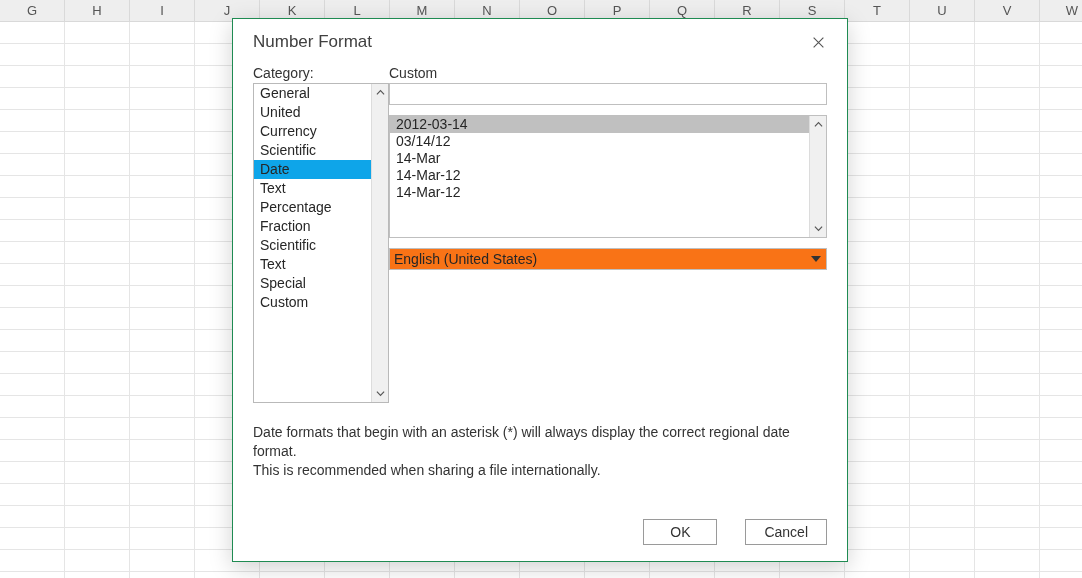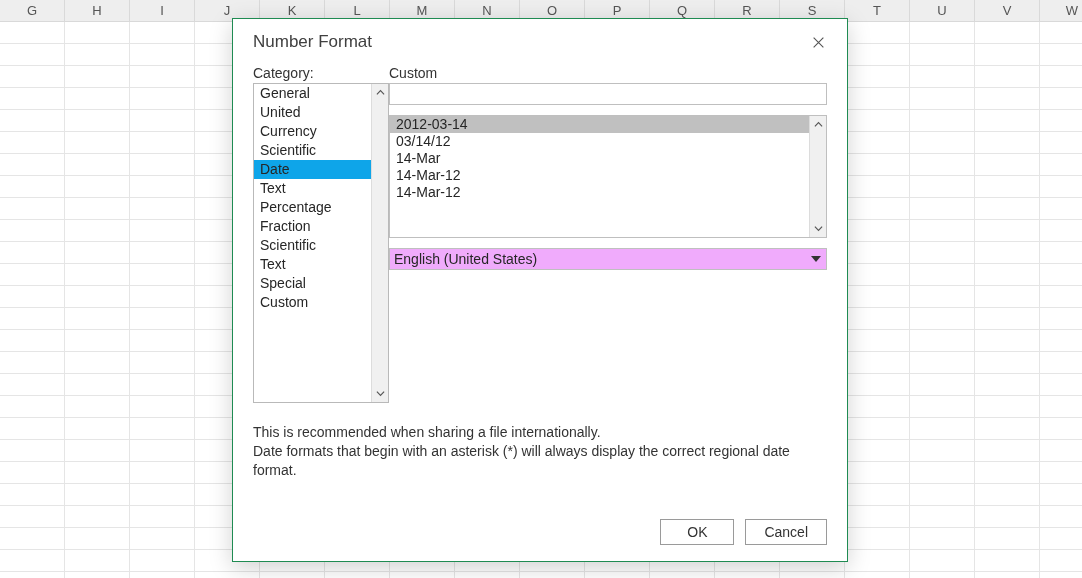"English (United States)" .locale-select { background: #f0abfc -> #f97316 }
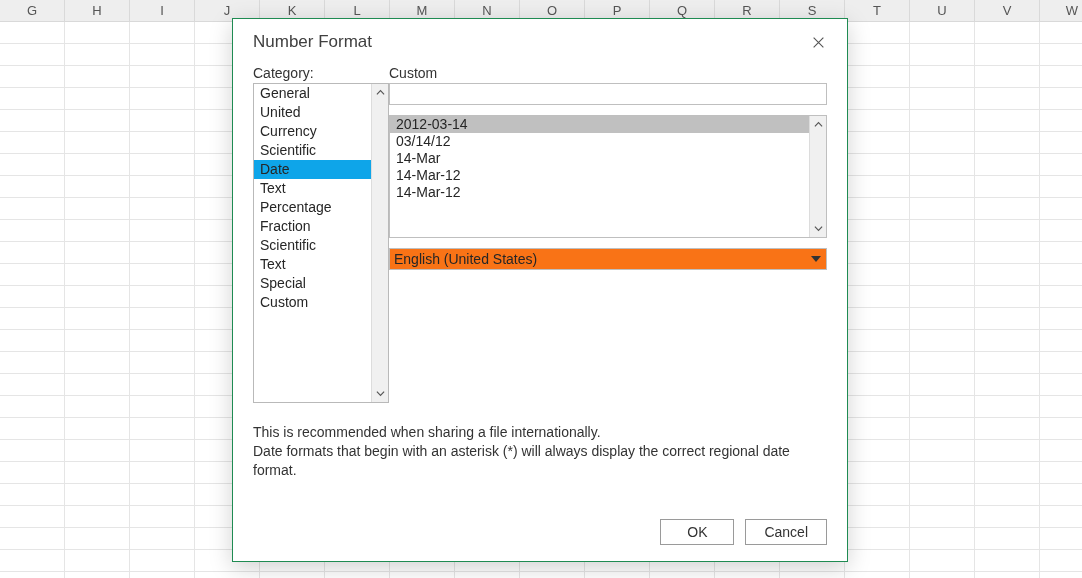"This is recommended when sharing" div { order: before "Date formats that begin with" -> after "Date formats that begin with" }
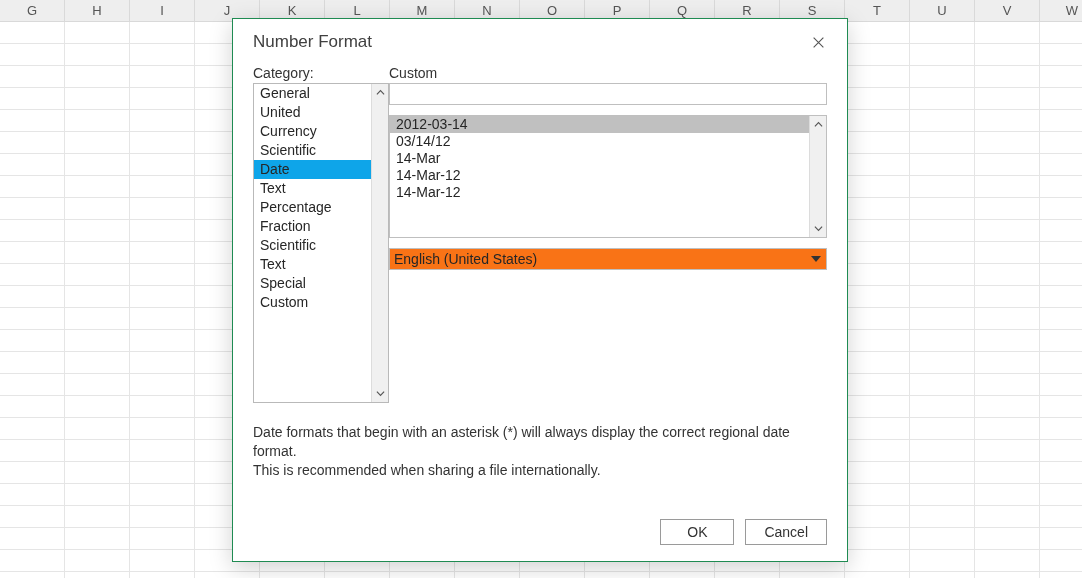"OK" .dlg-footer { gap: 11px -> 28px }
